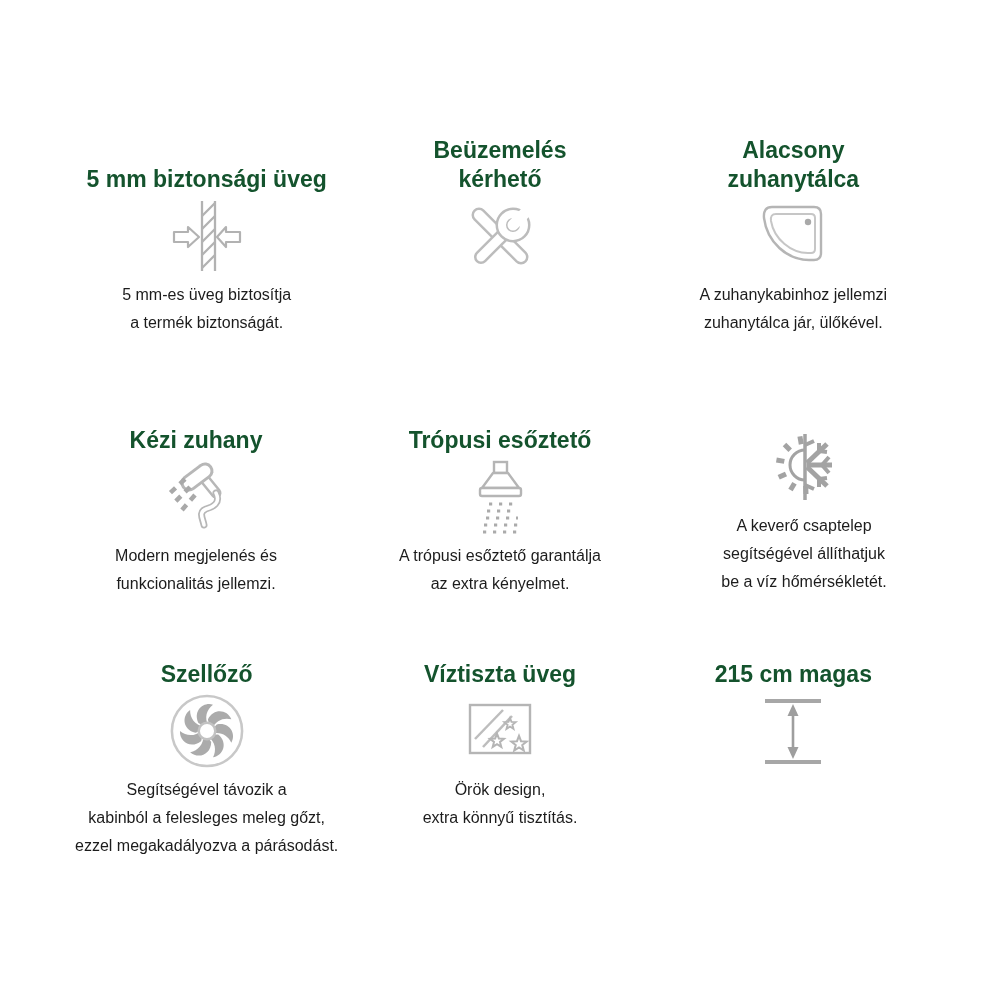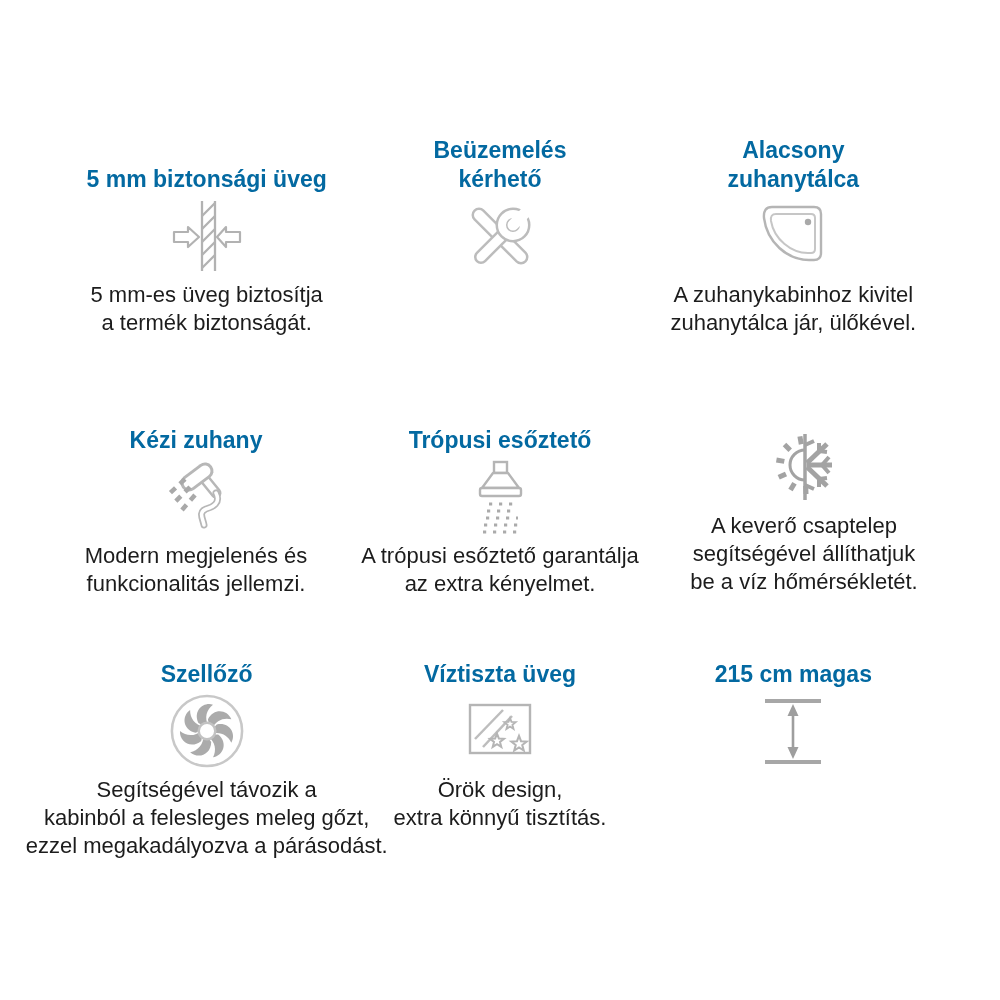"Beüzemelés" .title { color: #0369a1 -> #14532d }
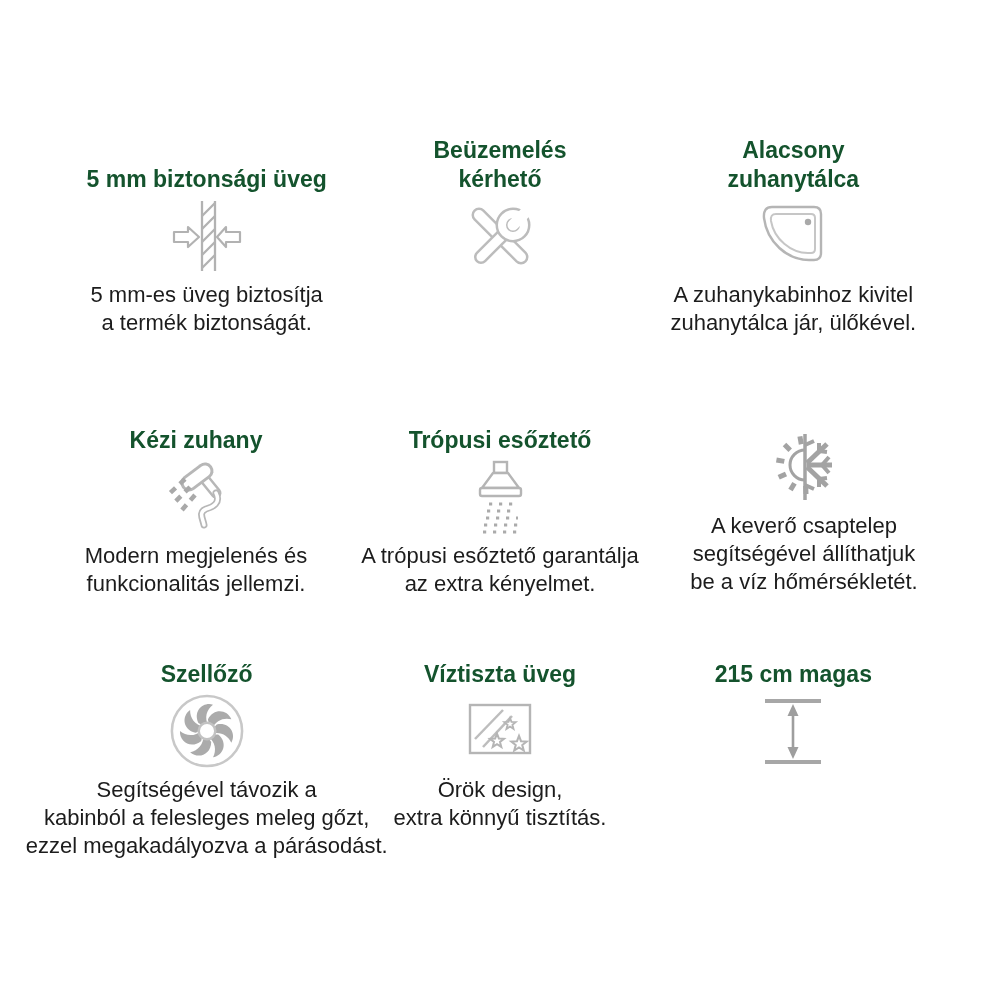"5 mm-es üveg biztosítja" .desc { font-size: 22px -> 16px }
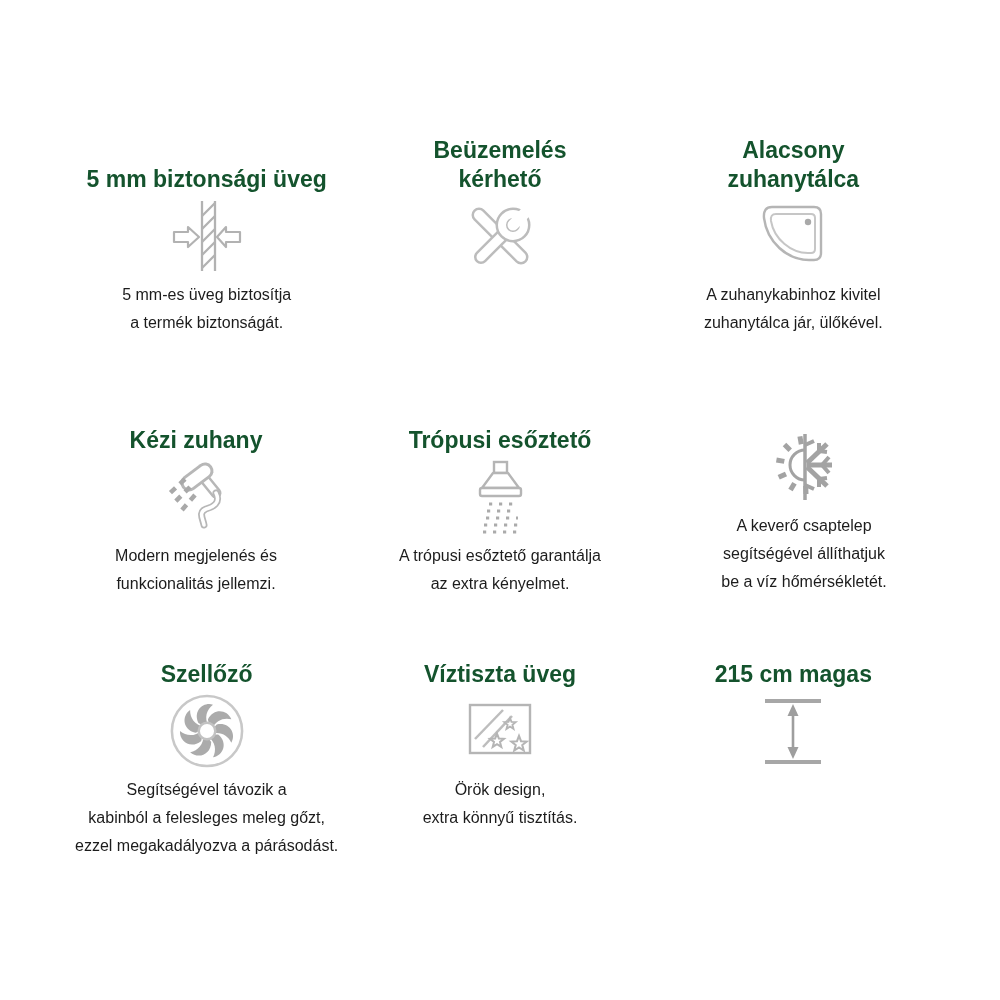"A zuhanykabinhoz kivitel" p.desc { text: kivitel -> jellemzi }
